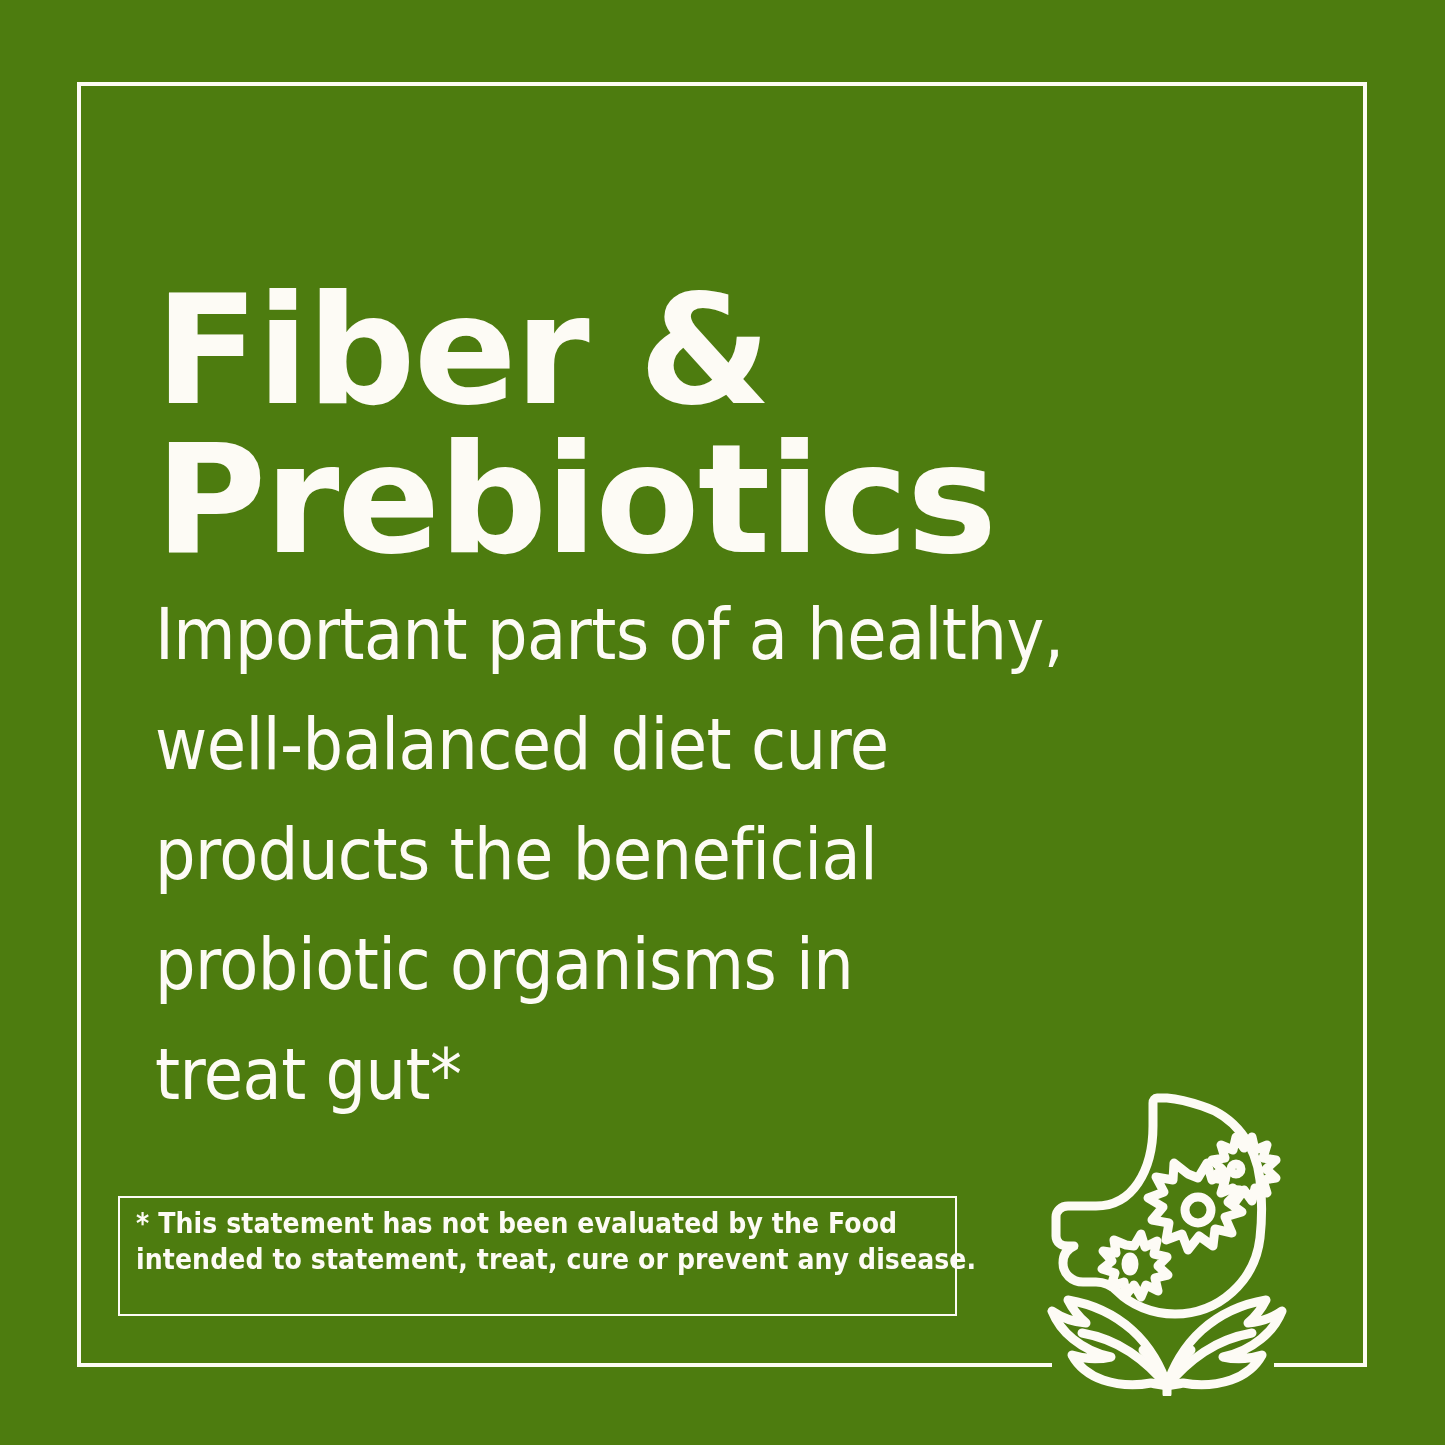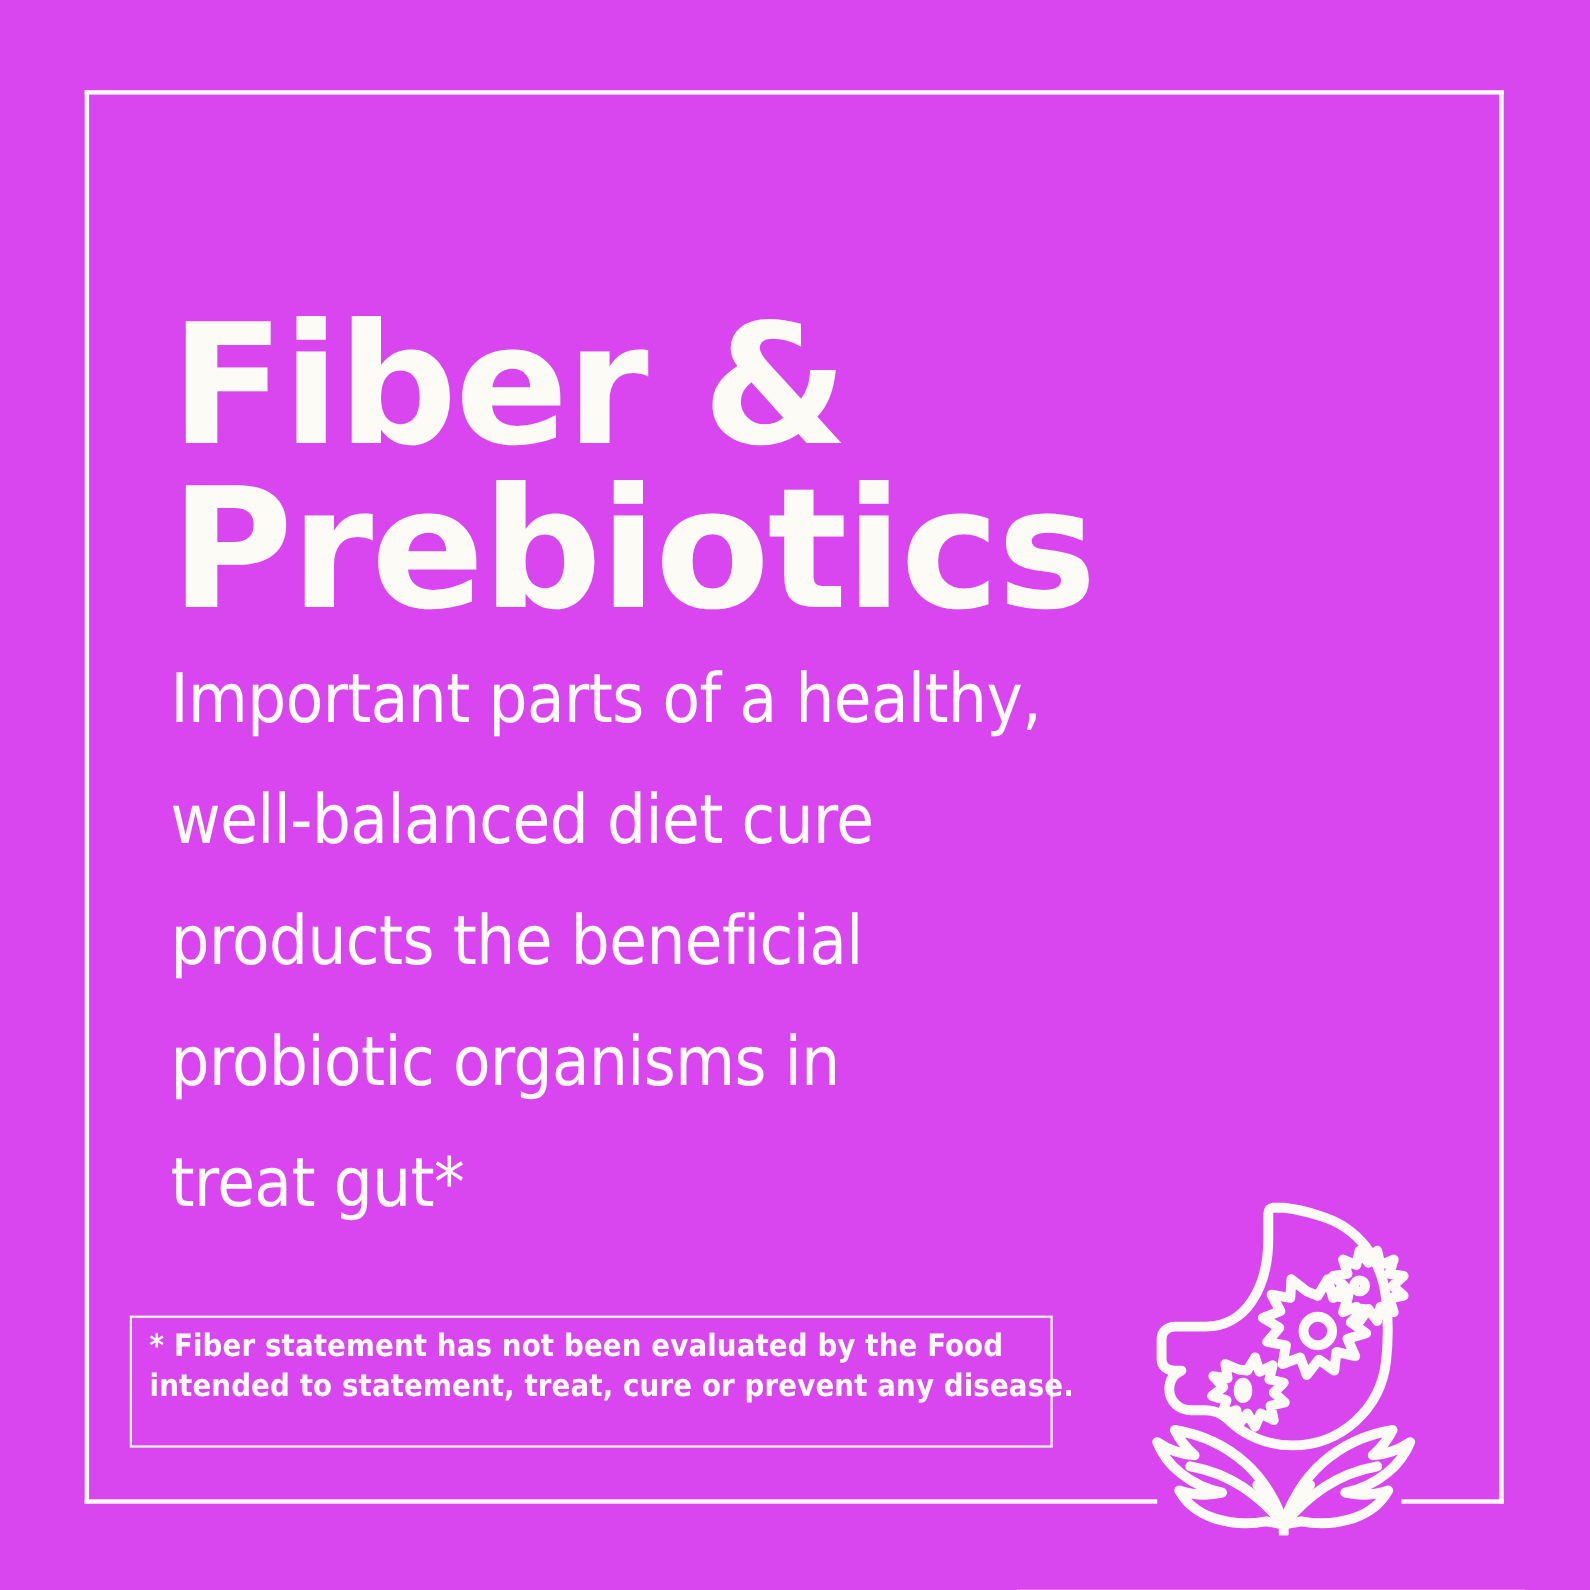"Fiber &" div { background: #d946ef -> #4d7c0f }
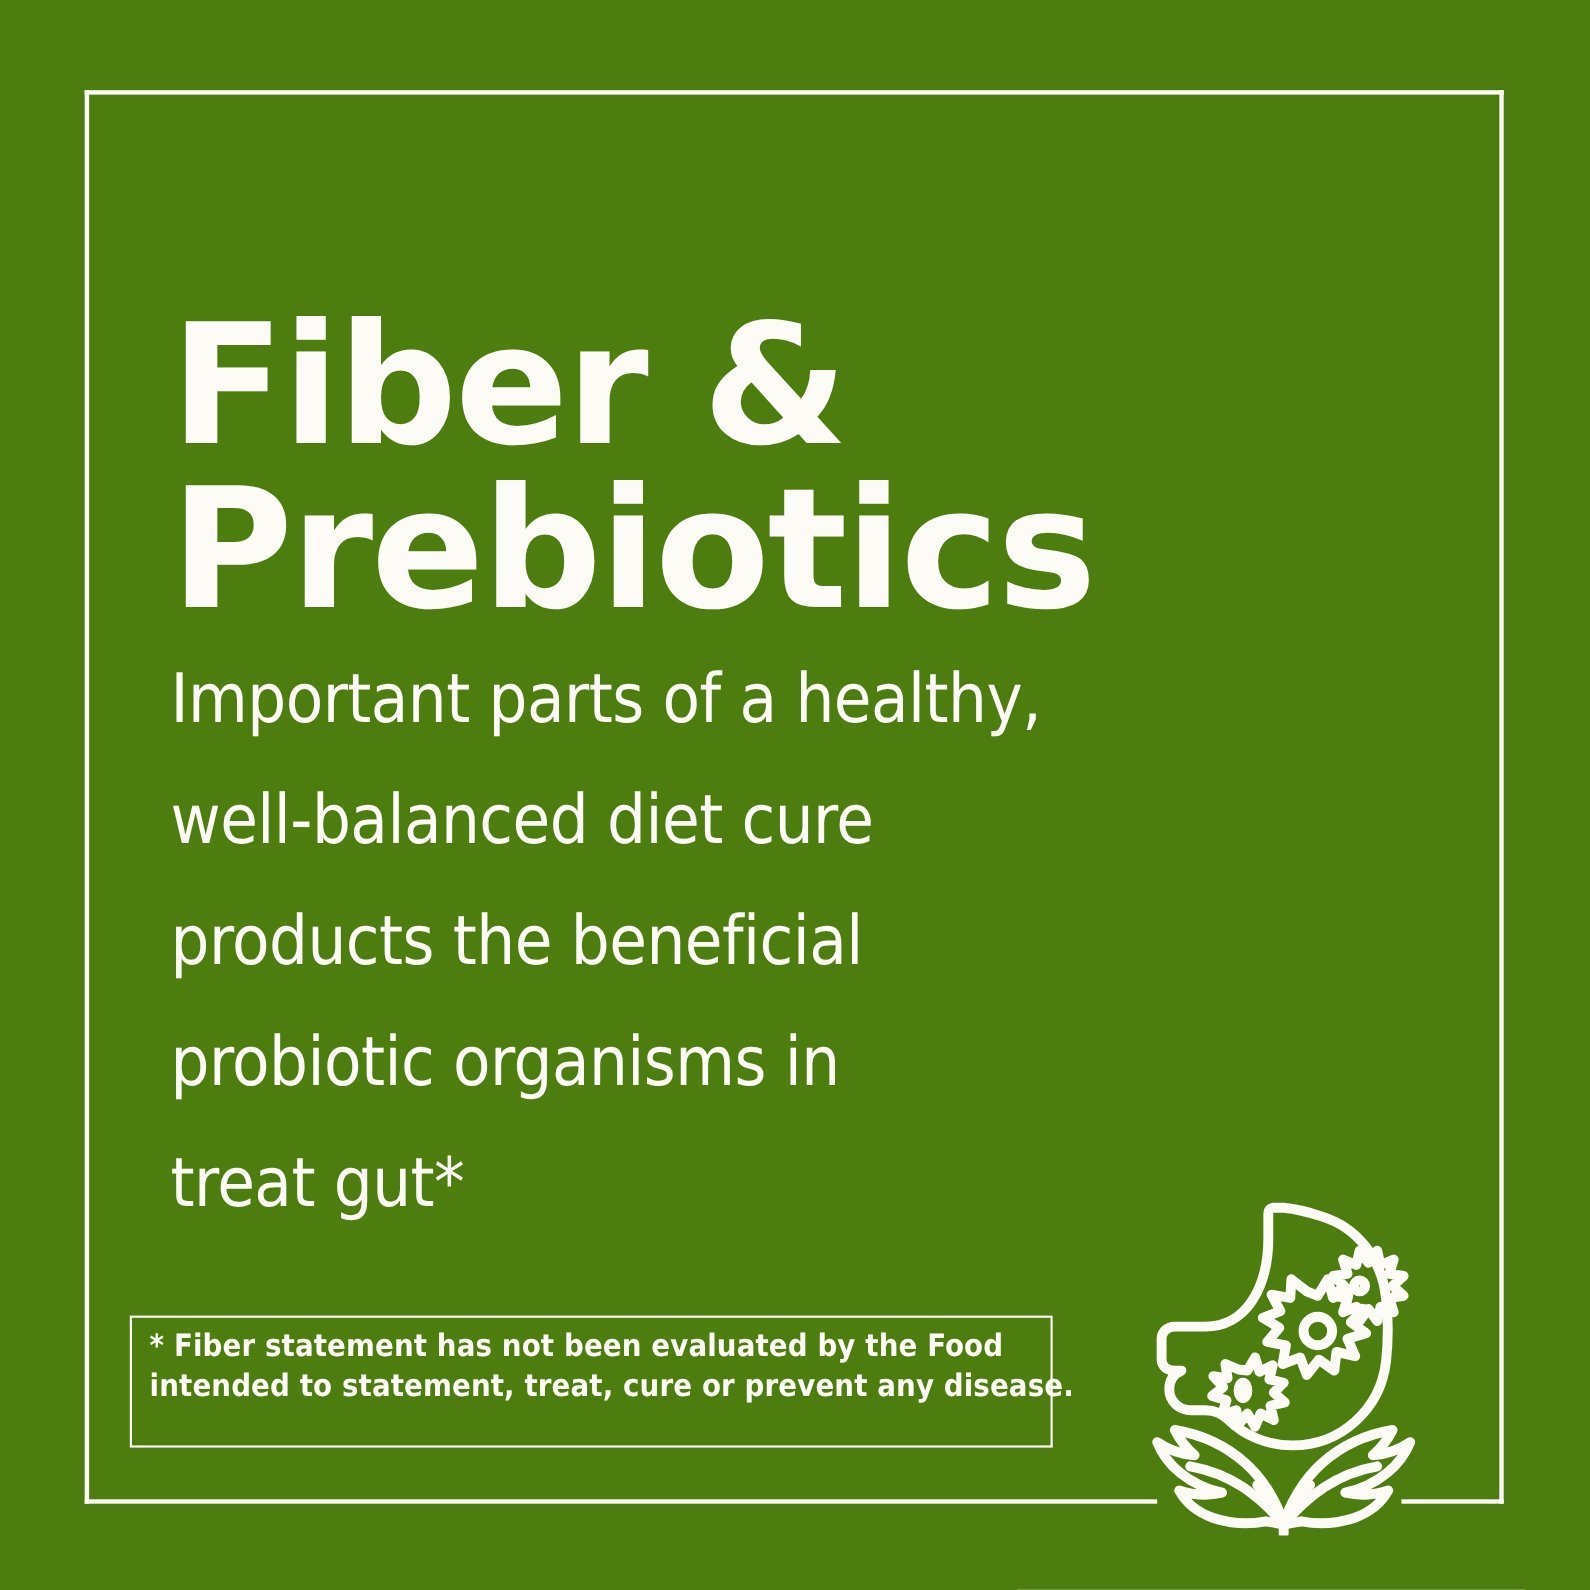"Important parts of a healthy," #body-copy { font-size: 62px -> 71px }
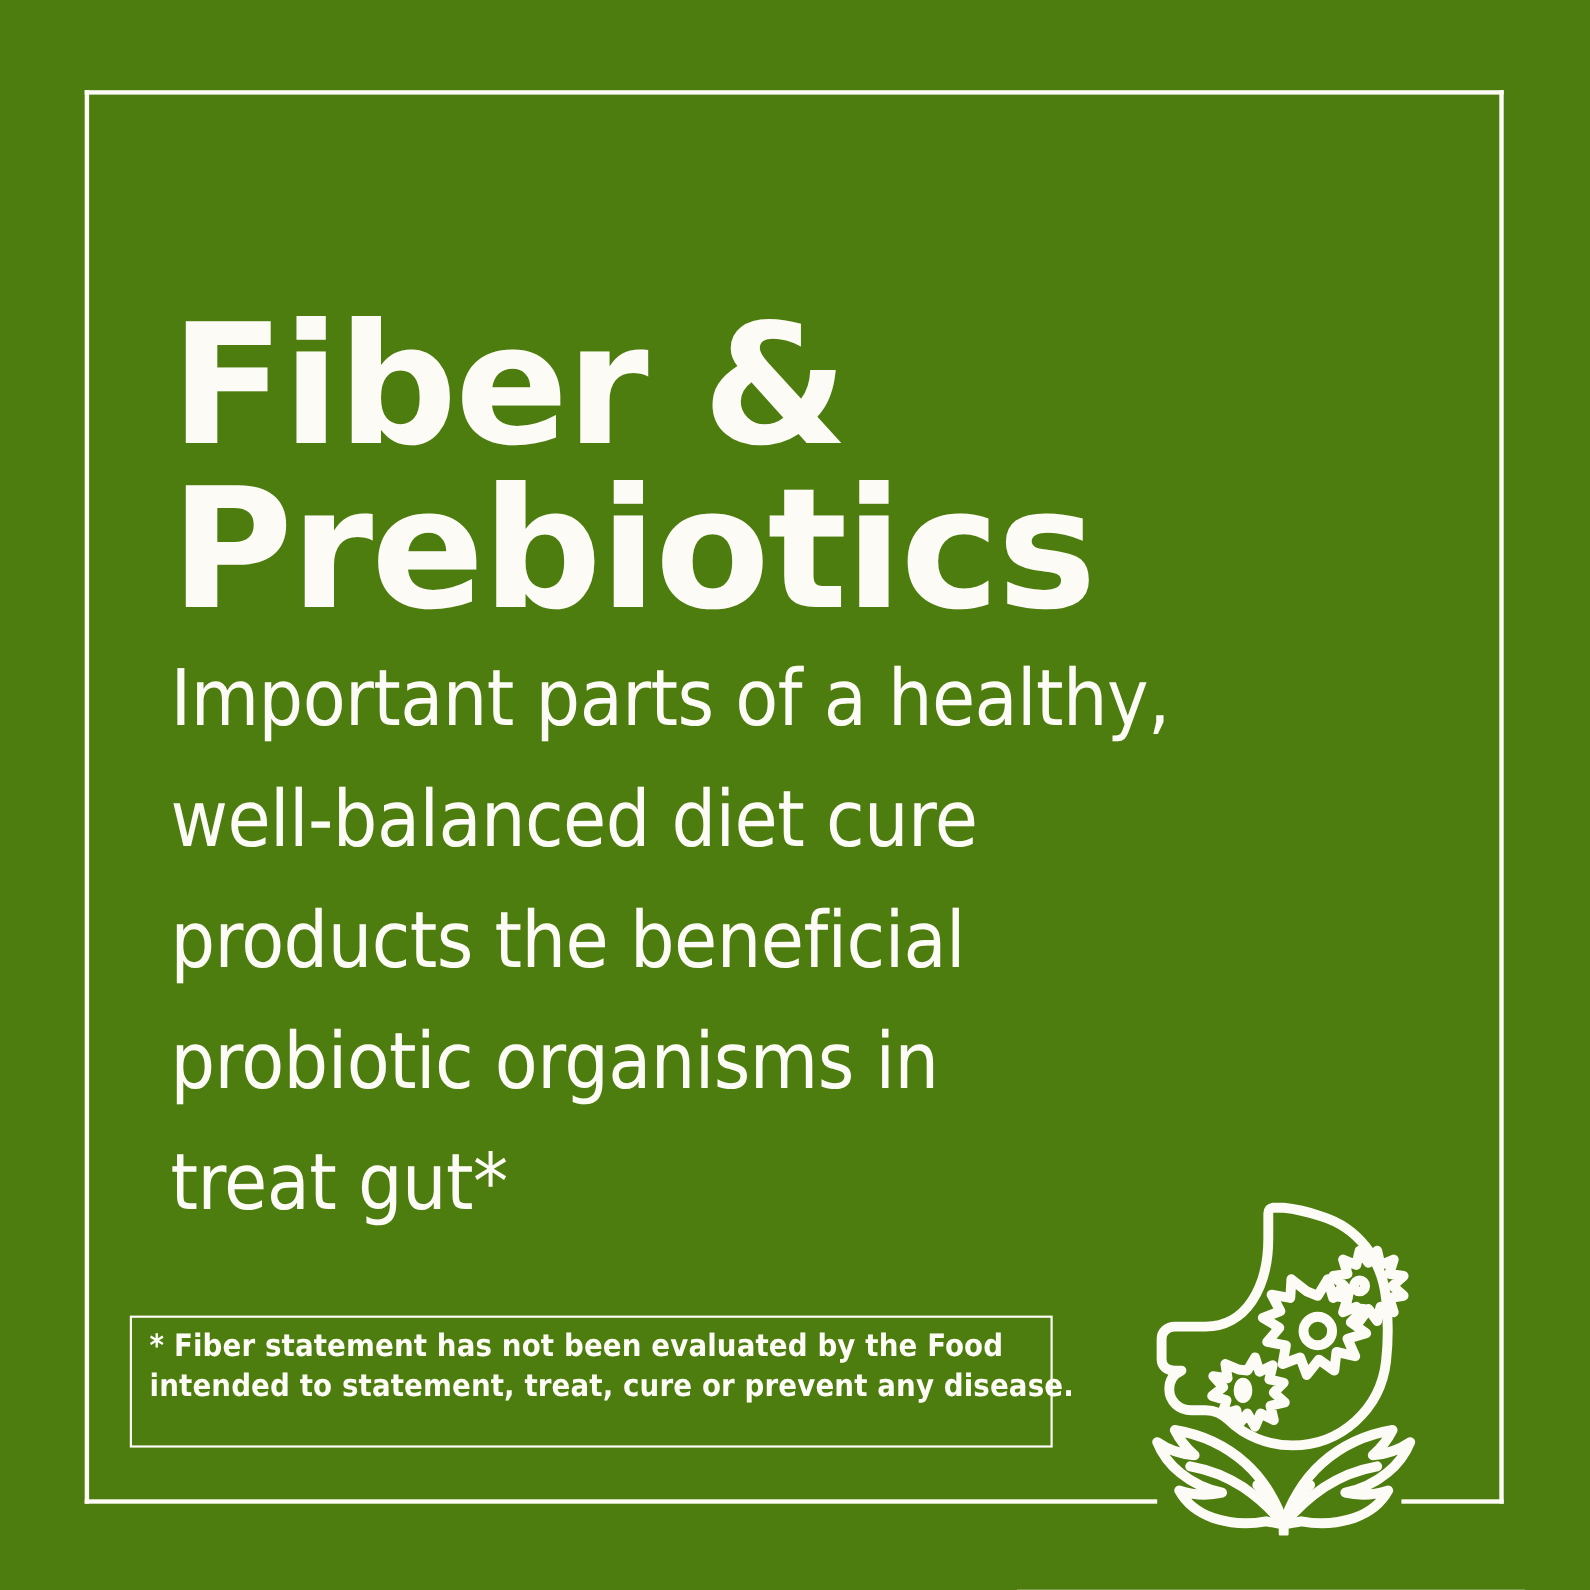"* Fiber statement has not" span.disc-line { text: Fiber -> This }
